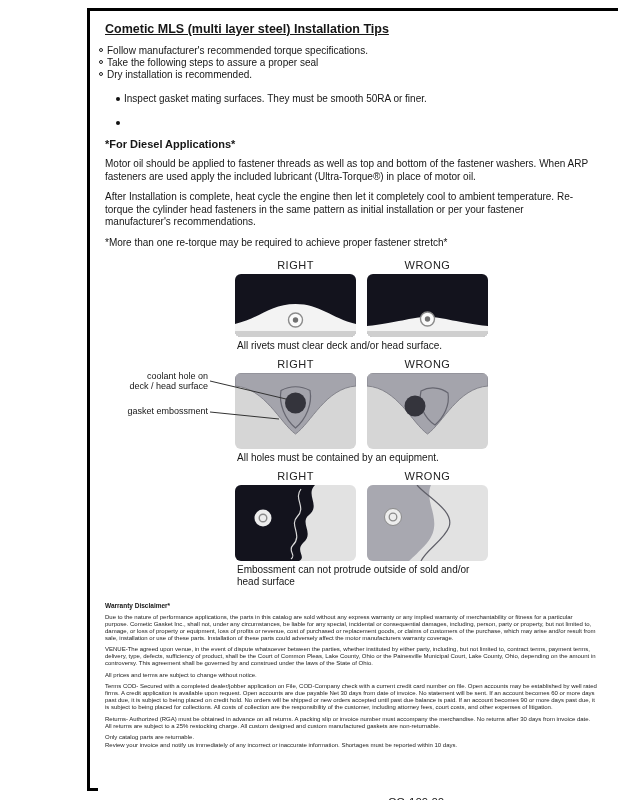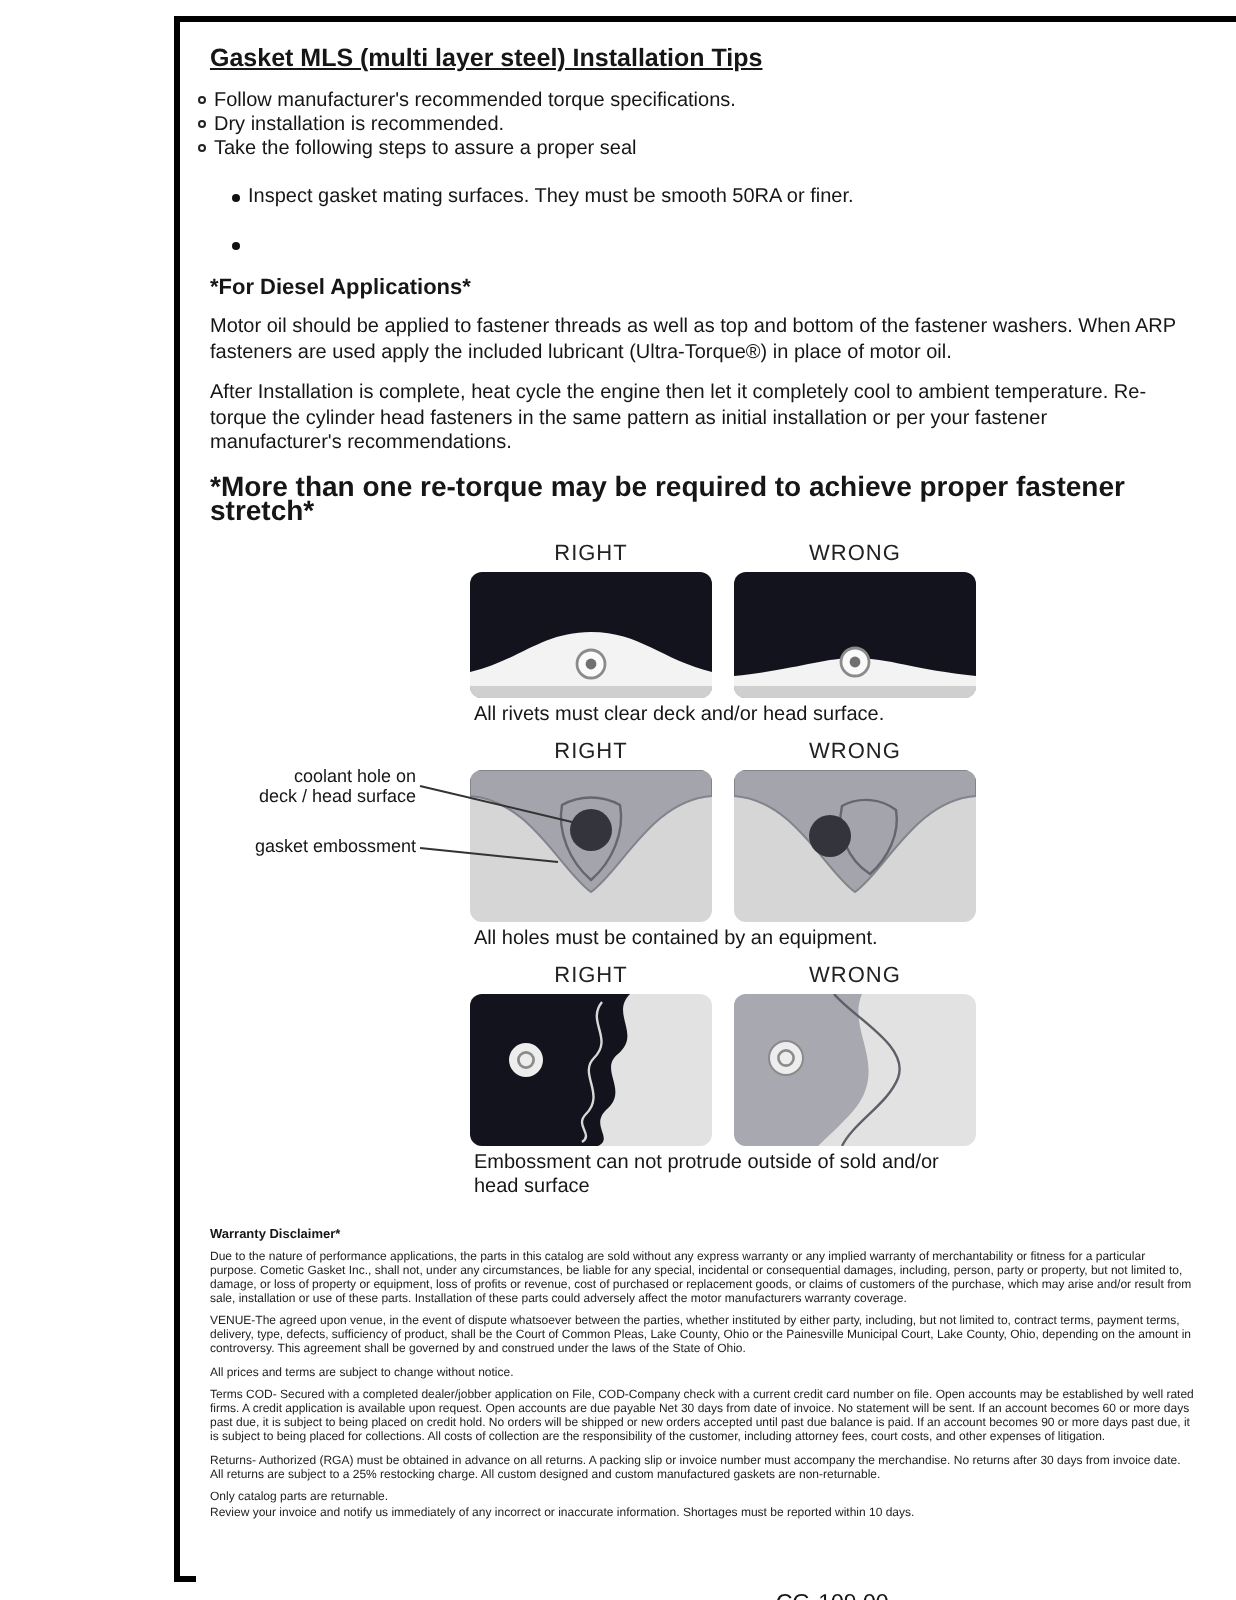"Gasket MLS (multi layer steel)" h1.title { text: Gasket -> Cometic }
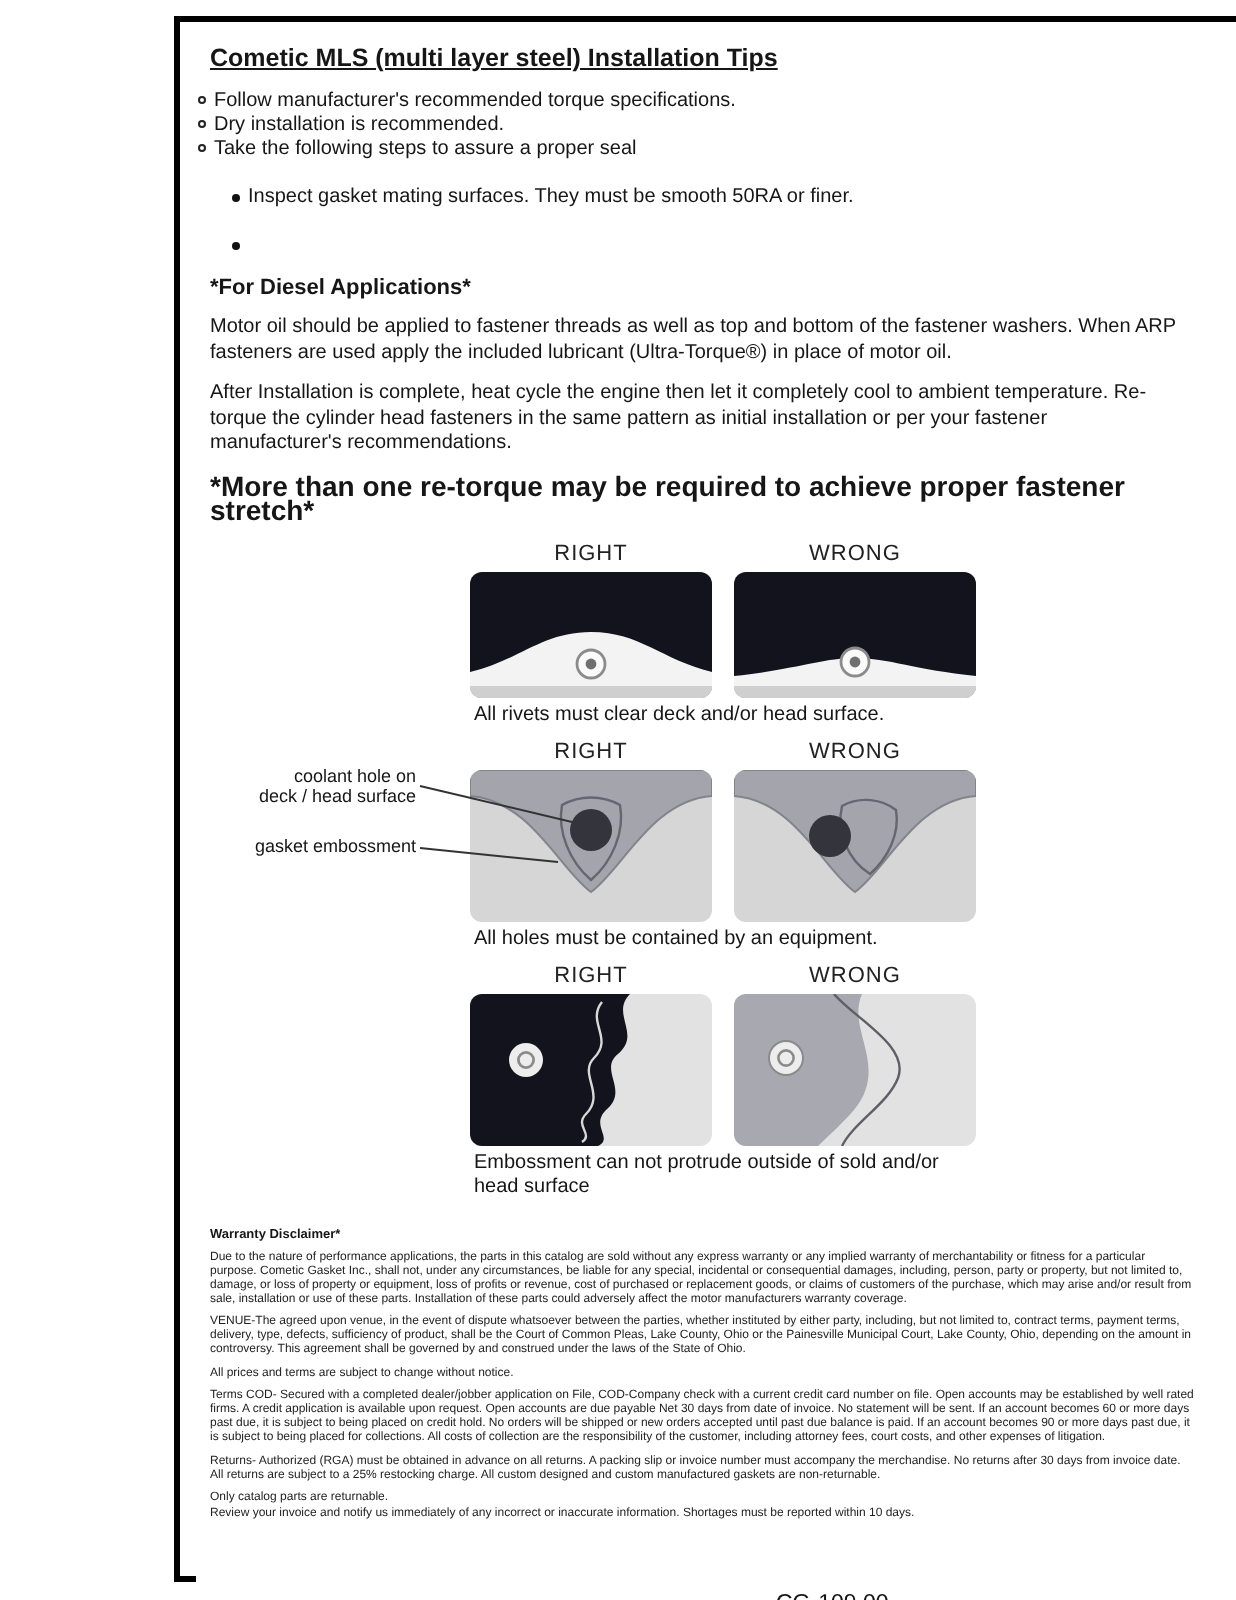"Dry installation is recommended." div.bullet { order: before "Take the following steps to" -> after "Take the following steps to" }
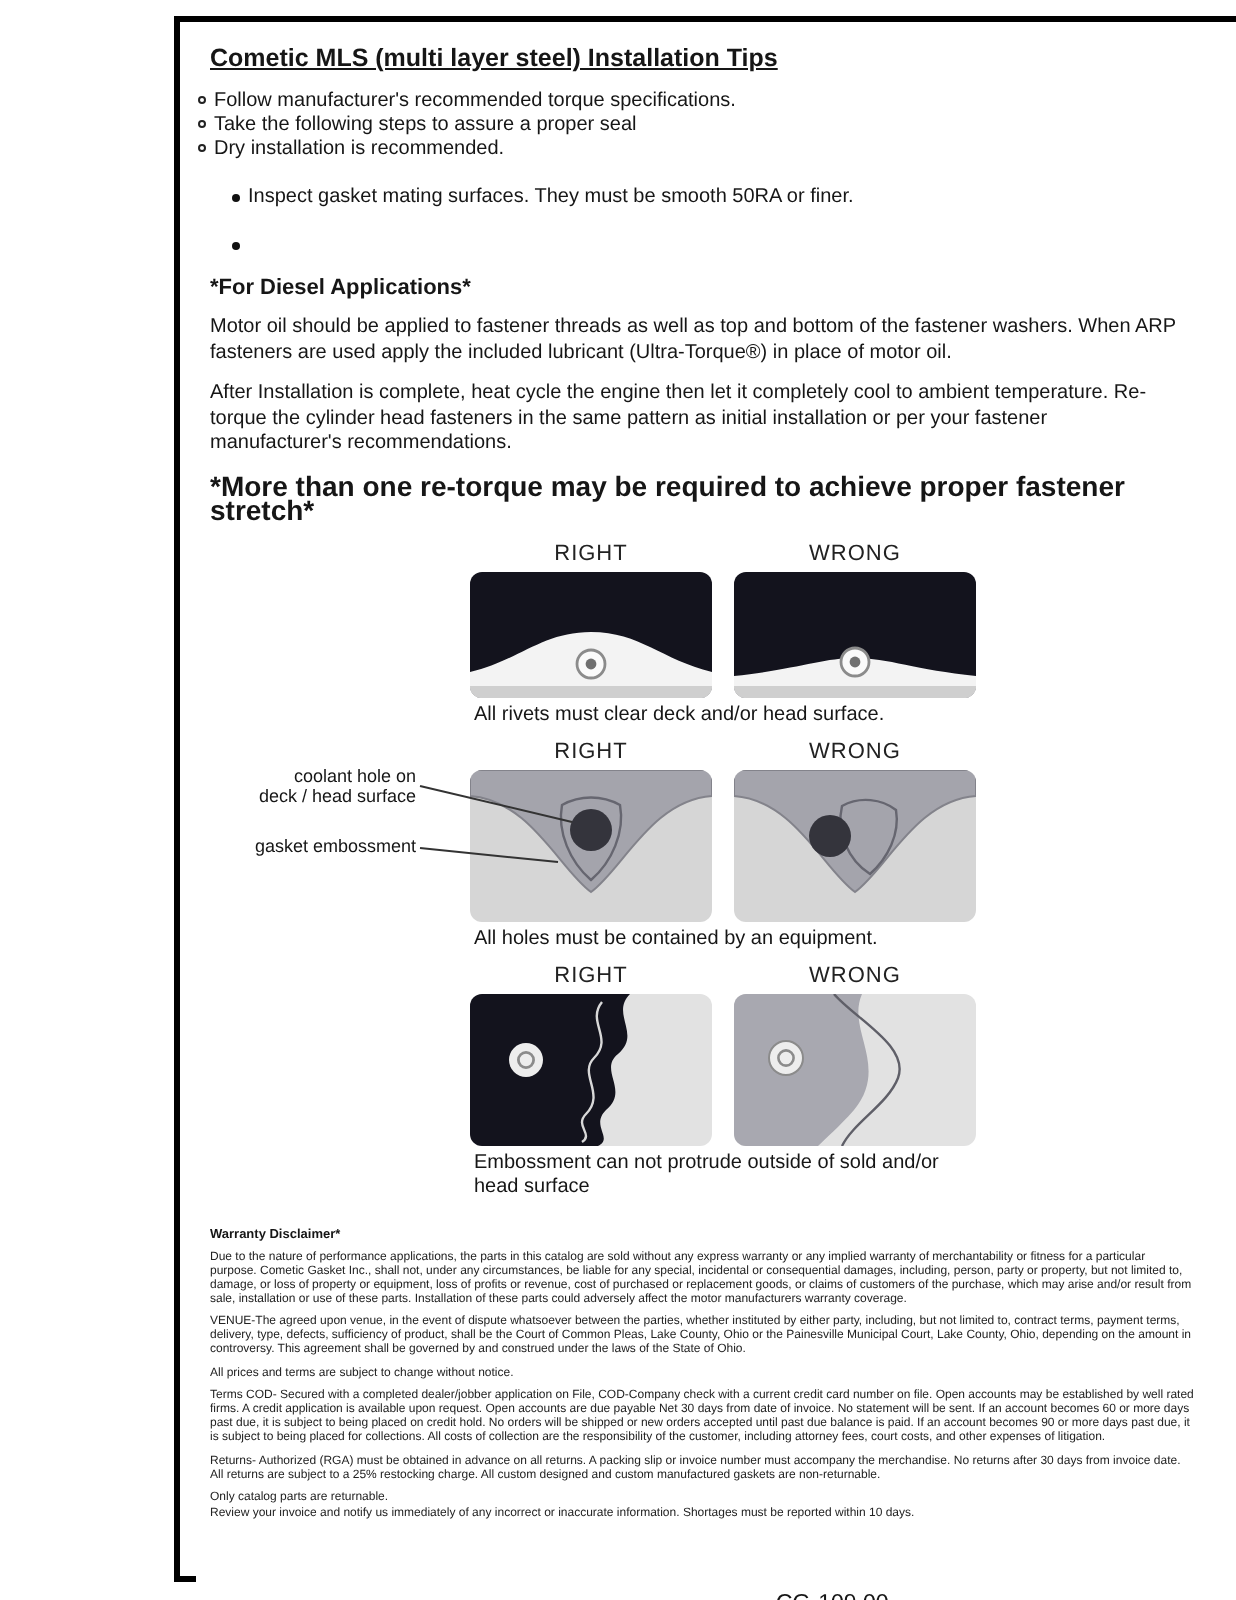"*More than one re-torque may" .note { font-size: 14px -> 10px; font-weight: bold -> none }
